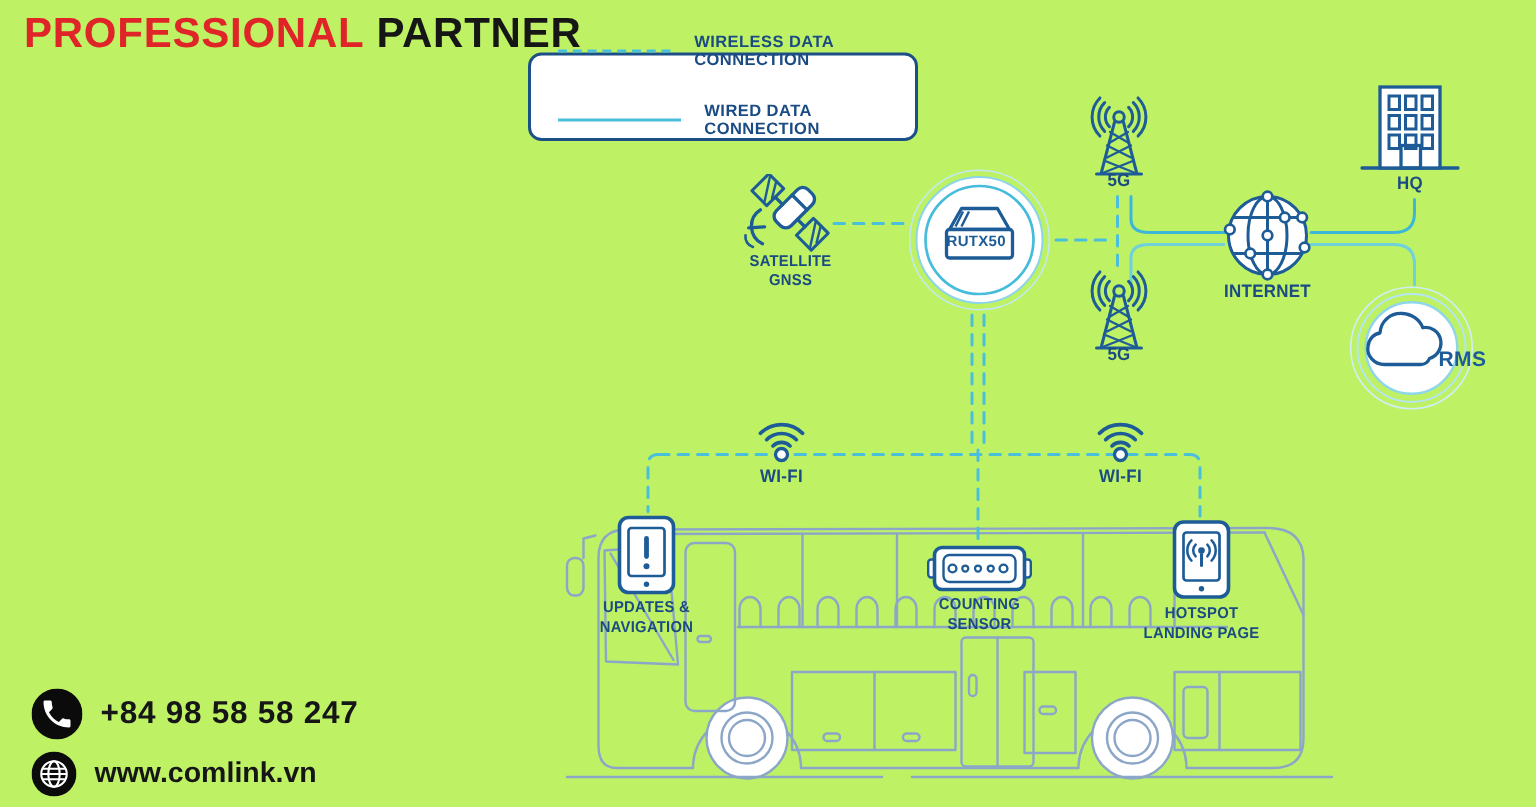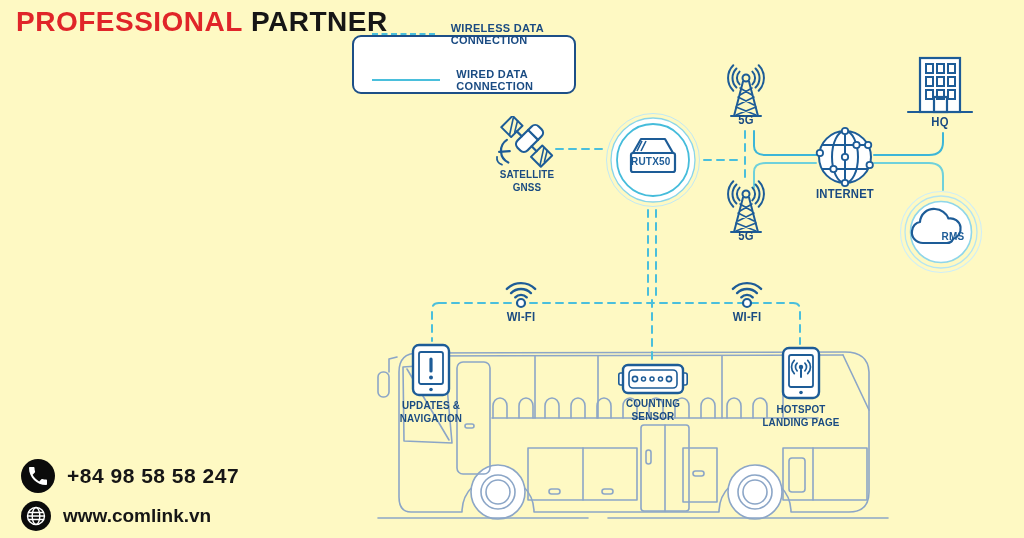"PROFESSIONAL PARTNER" #canvas { background: #fef9c3 -> #bef264 }
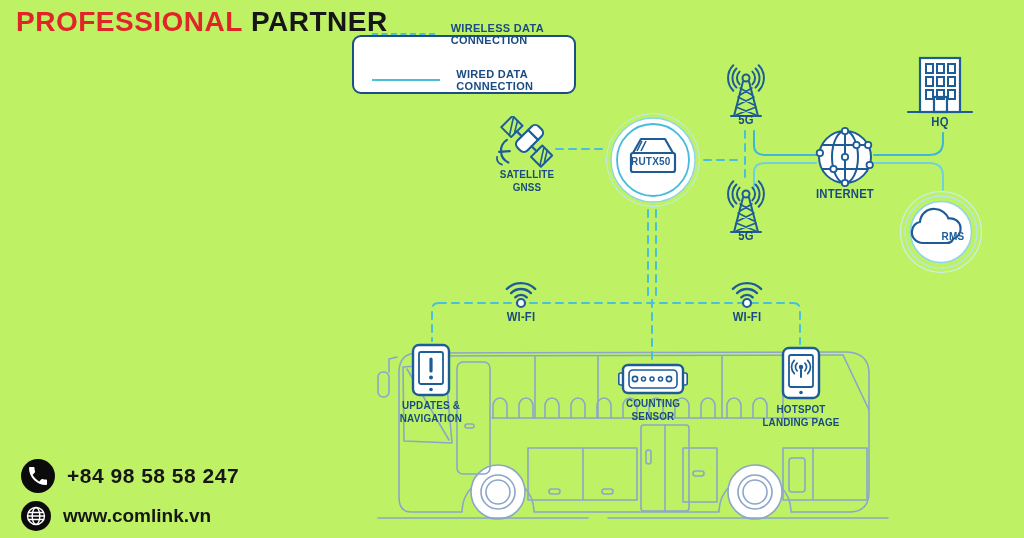"WIRELESS DATA CONNECTION" #legend { width: 224px -> 260px }
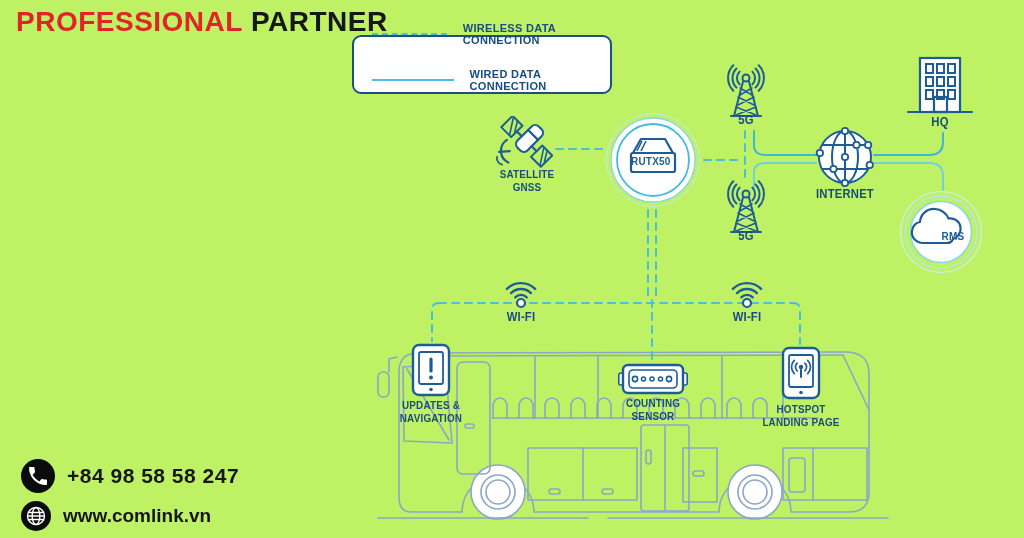"RMS" div.inner-text { font-size: 10px -> 14px; left: 911px -> 933px }
